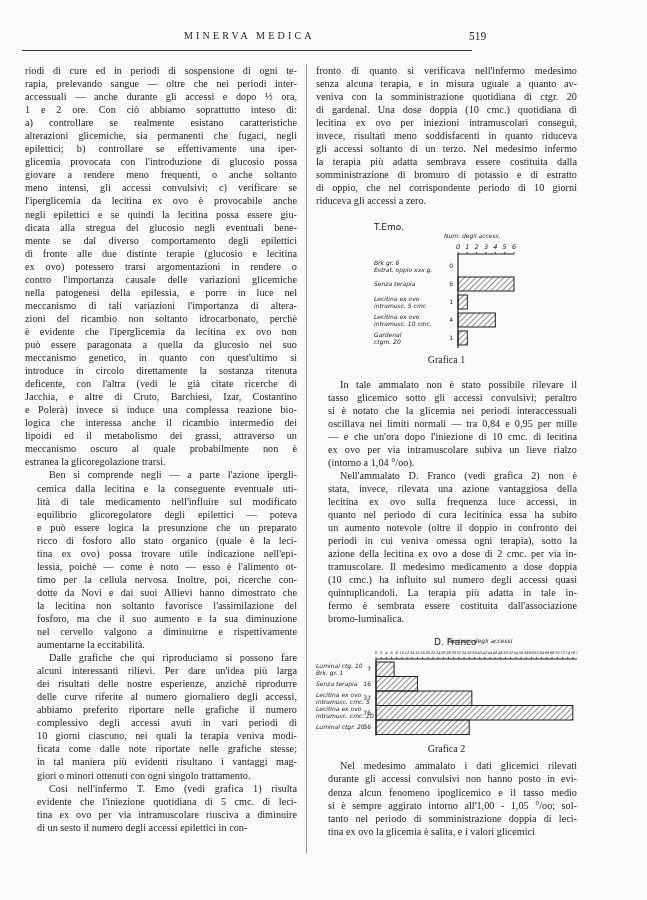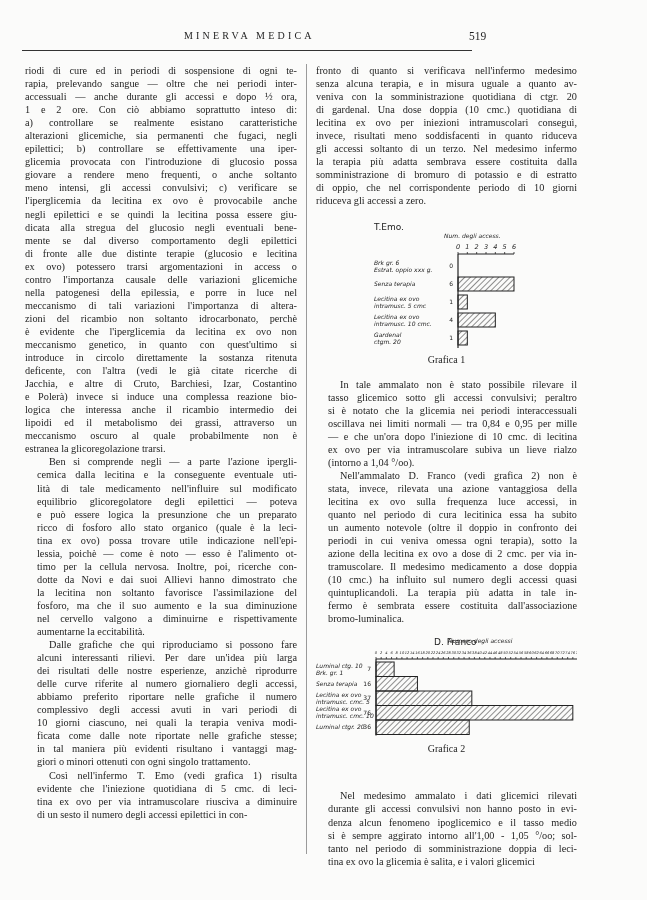"ex ovo) potessero trarsi argomentazioni" span.line { text: access -> rendere }
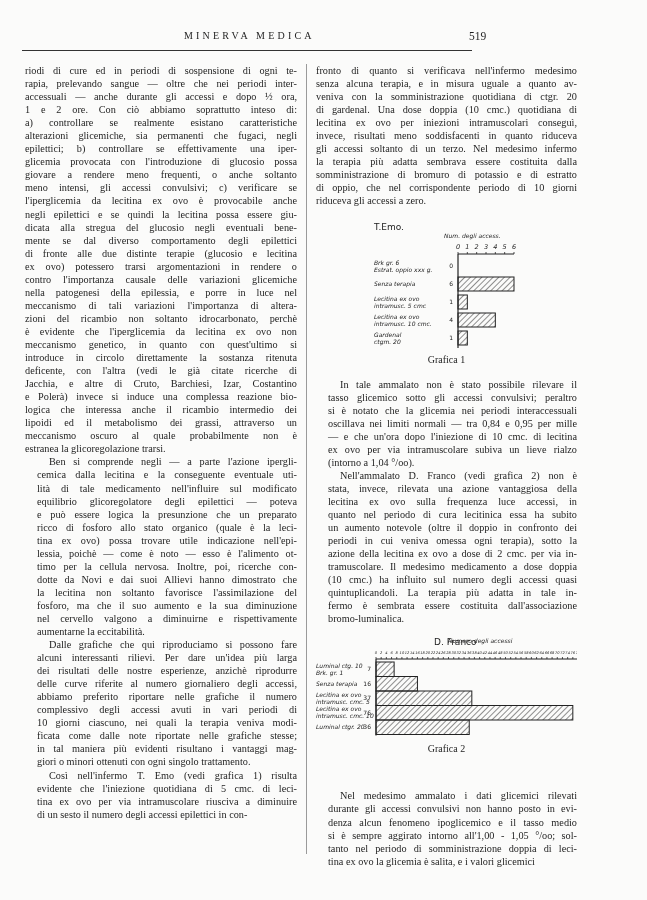"può essere paragonata a quella" span.line { html: none -> <span>può essere paragonata a quella da glucosio nel suo</span> }
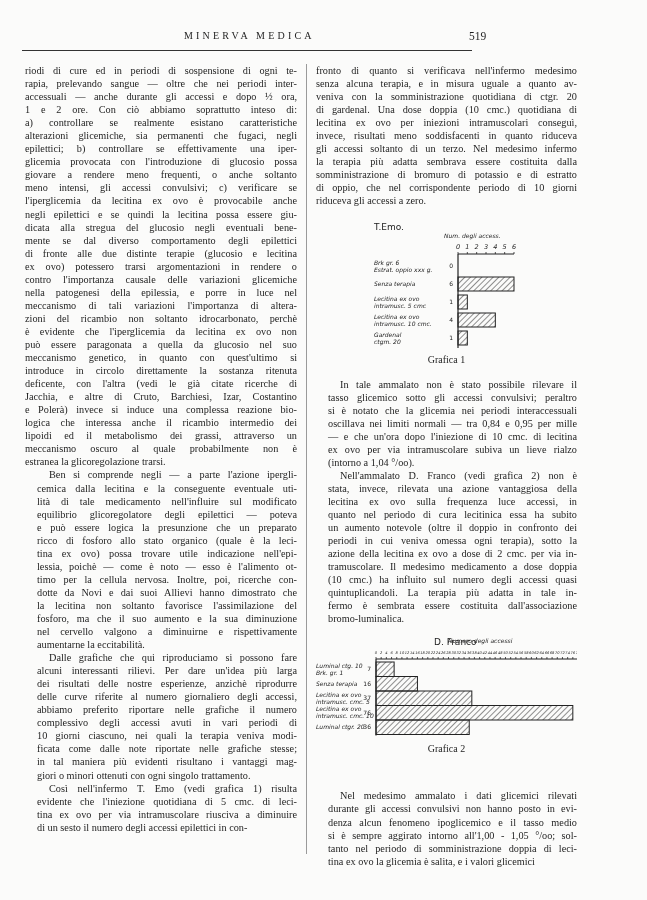"Nel medesimo ammalato i dati" div { margin-top: 32px -> 2px }
